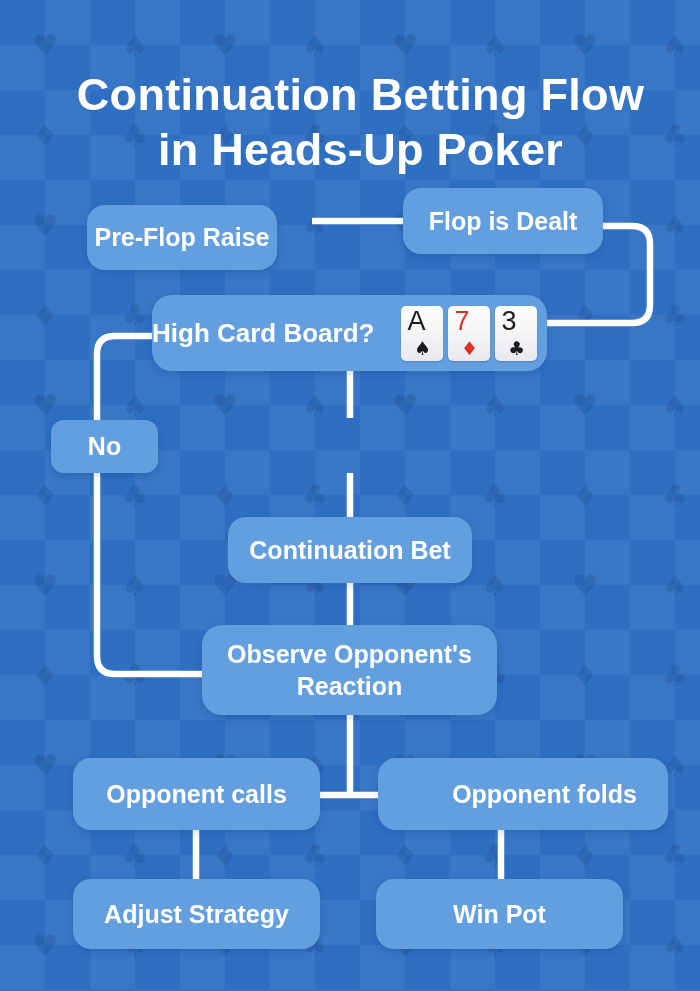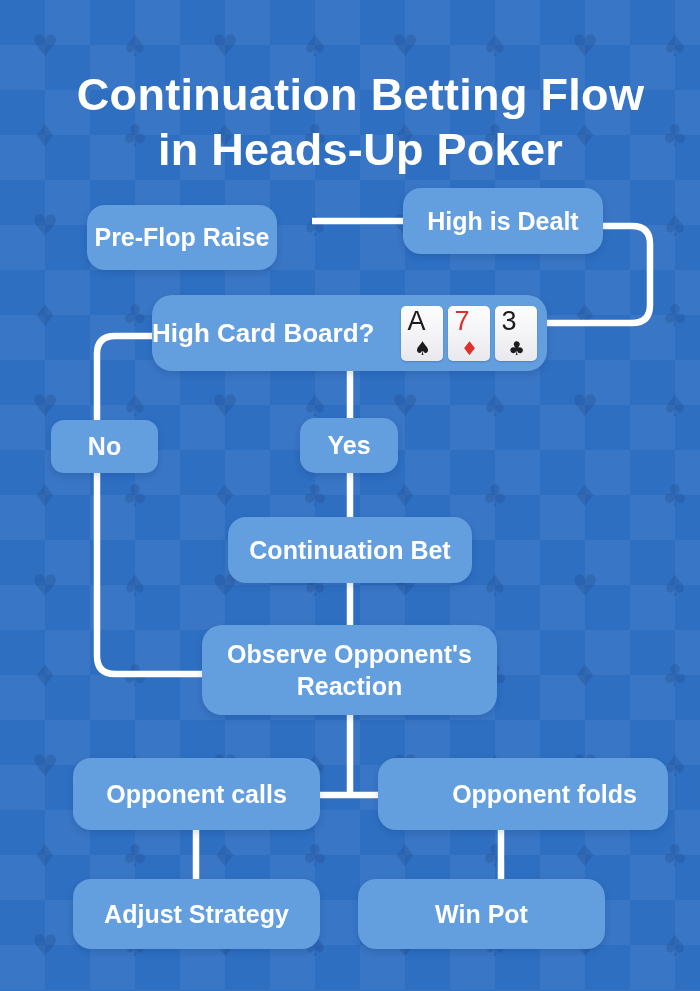"High is Dealt" span { text: High -> Flop }
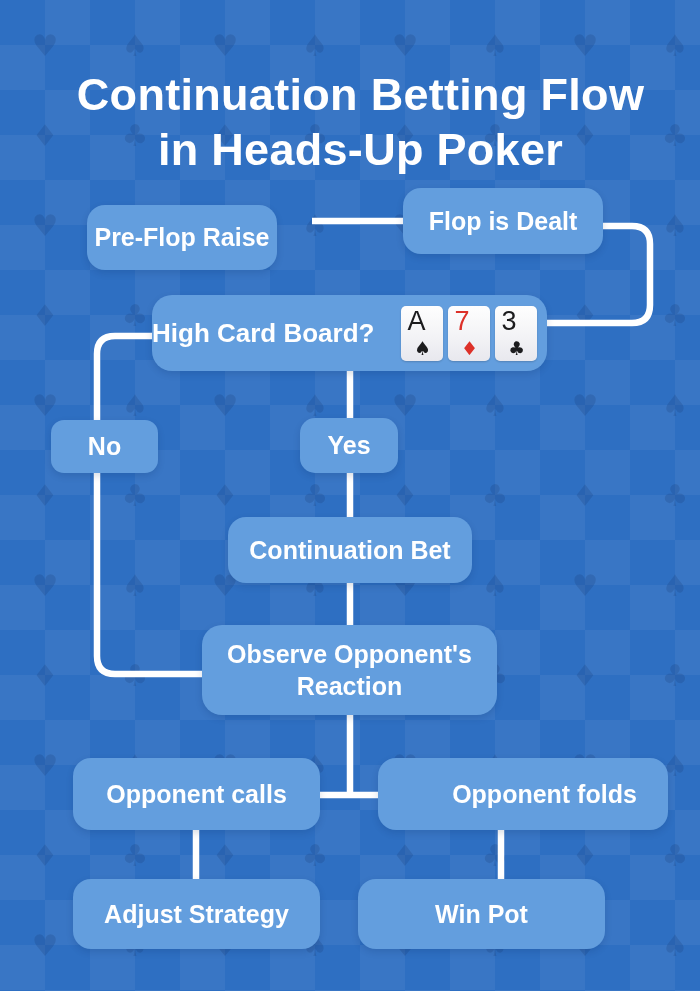"Yes" div.node { html: <div> <span>Yes</span> </div> -> none }
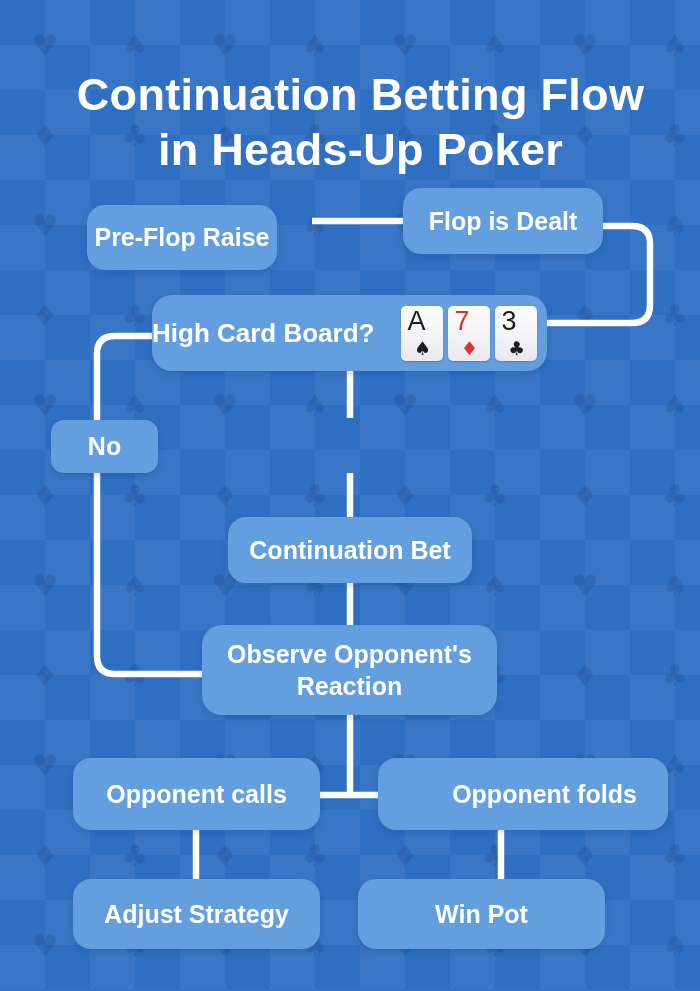"Win Pot" #n-win { left: 358px -> 376px }
